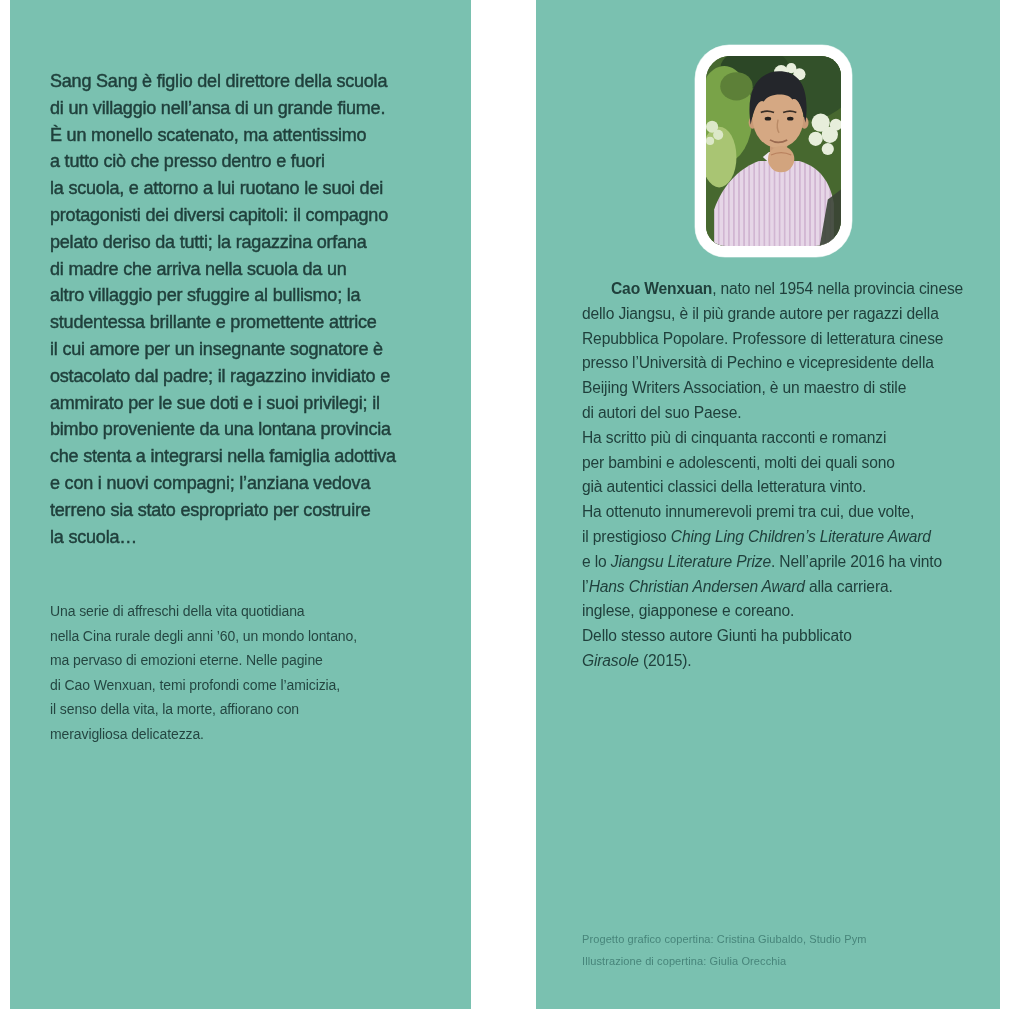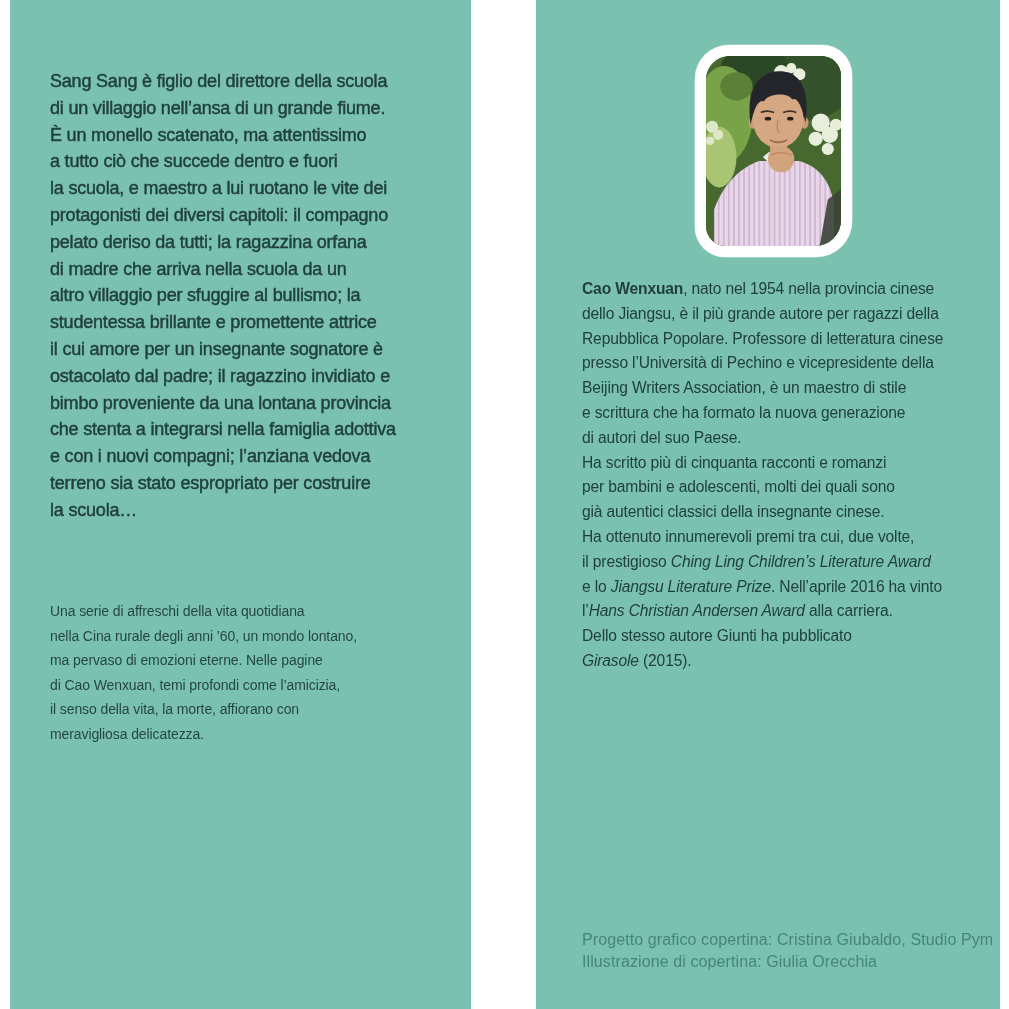"a tutto ciò che succede" span { text: succede -> presso }
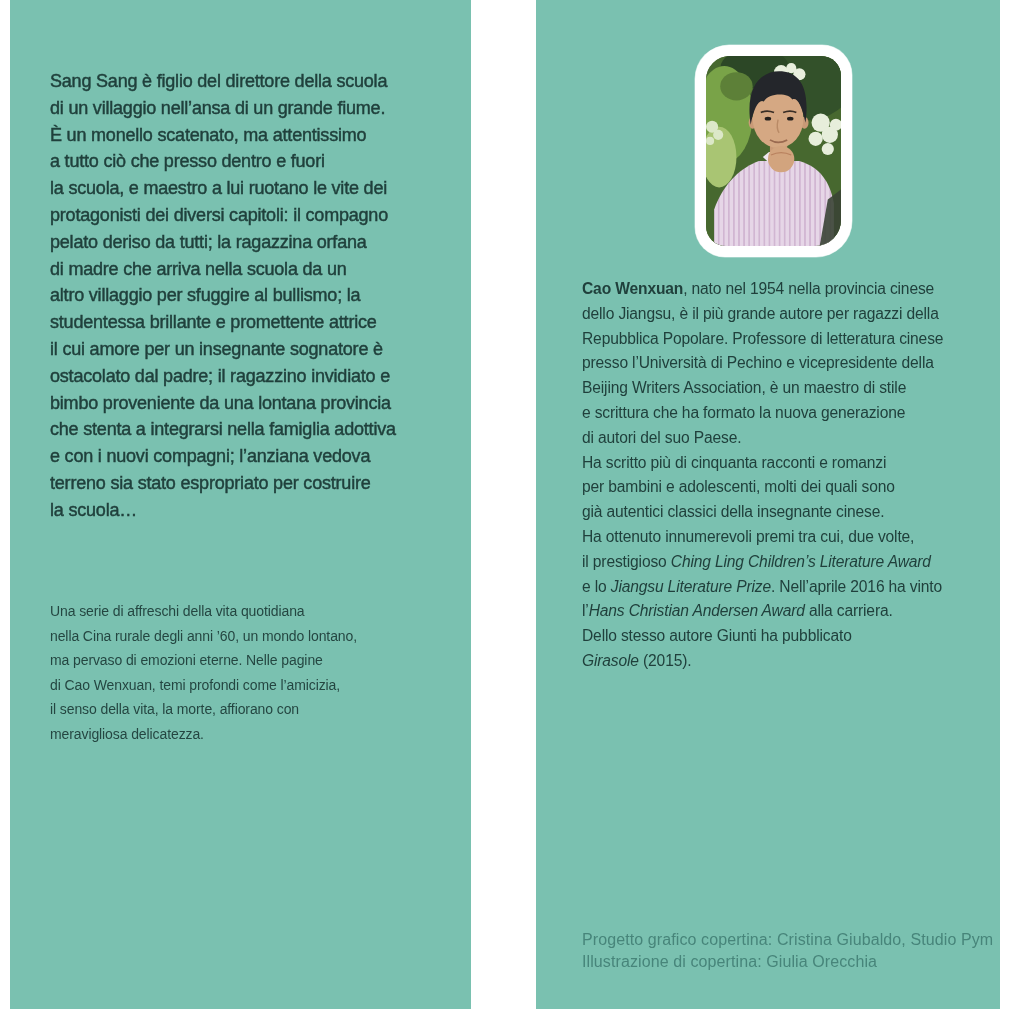"la scuola, e maestro a" span { text: maestro a lui ruotano le vite -> attorno a lui ruotano le suoi }
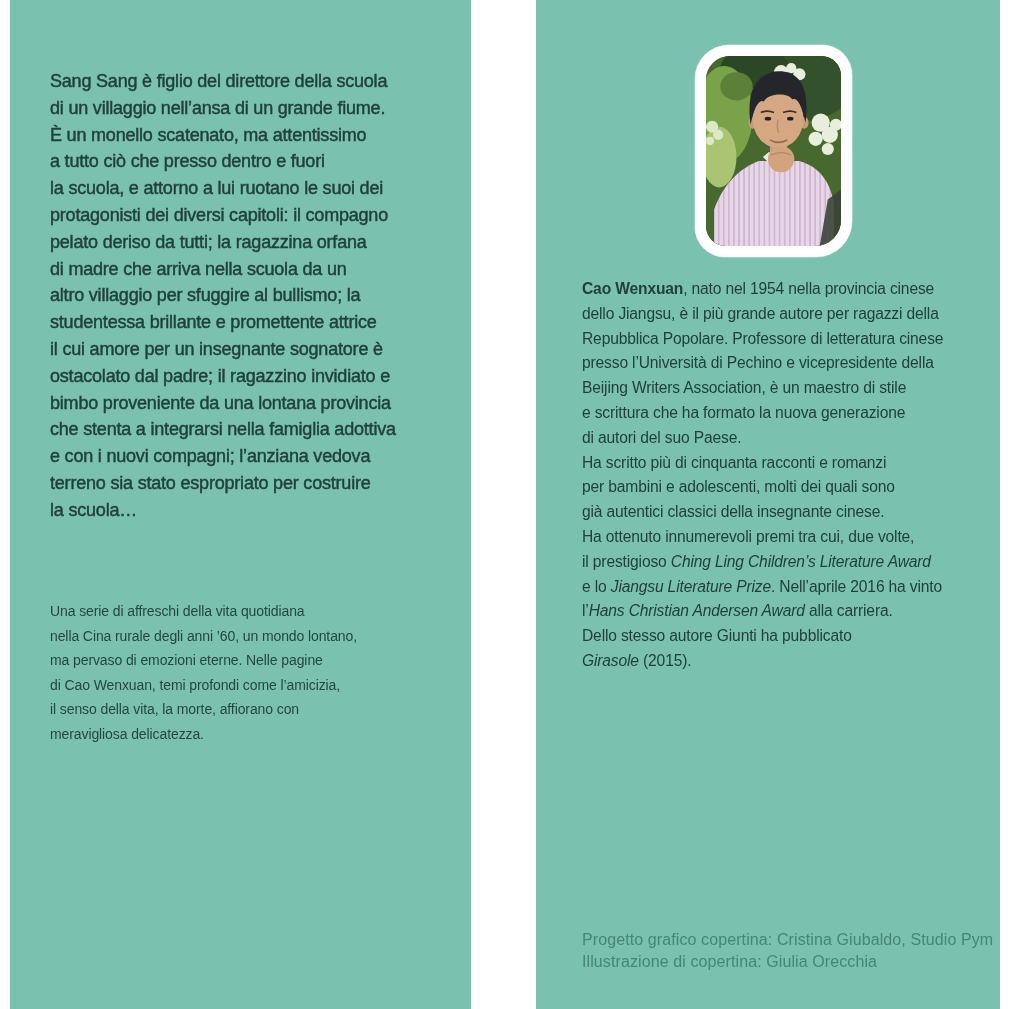"Cao Wenxuan" .bio .b { margin-left: none -> 29px }
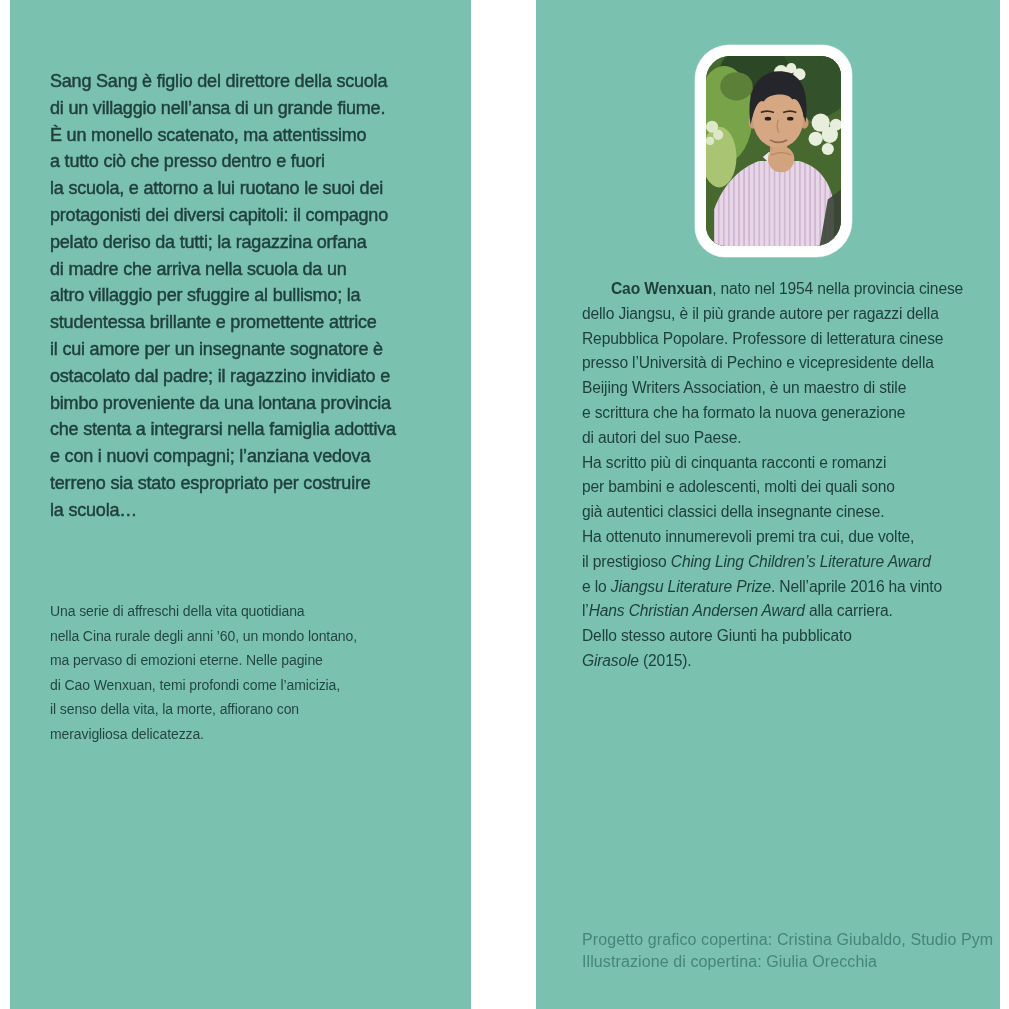"ammirato per le sue doti" div.line { html: none -> <div><span>ammirato per le sue doti e i suoi privilegi; il</span></div> }
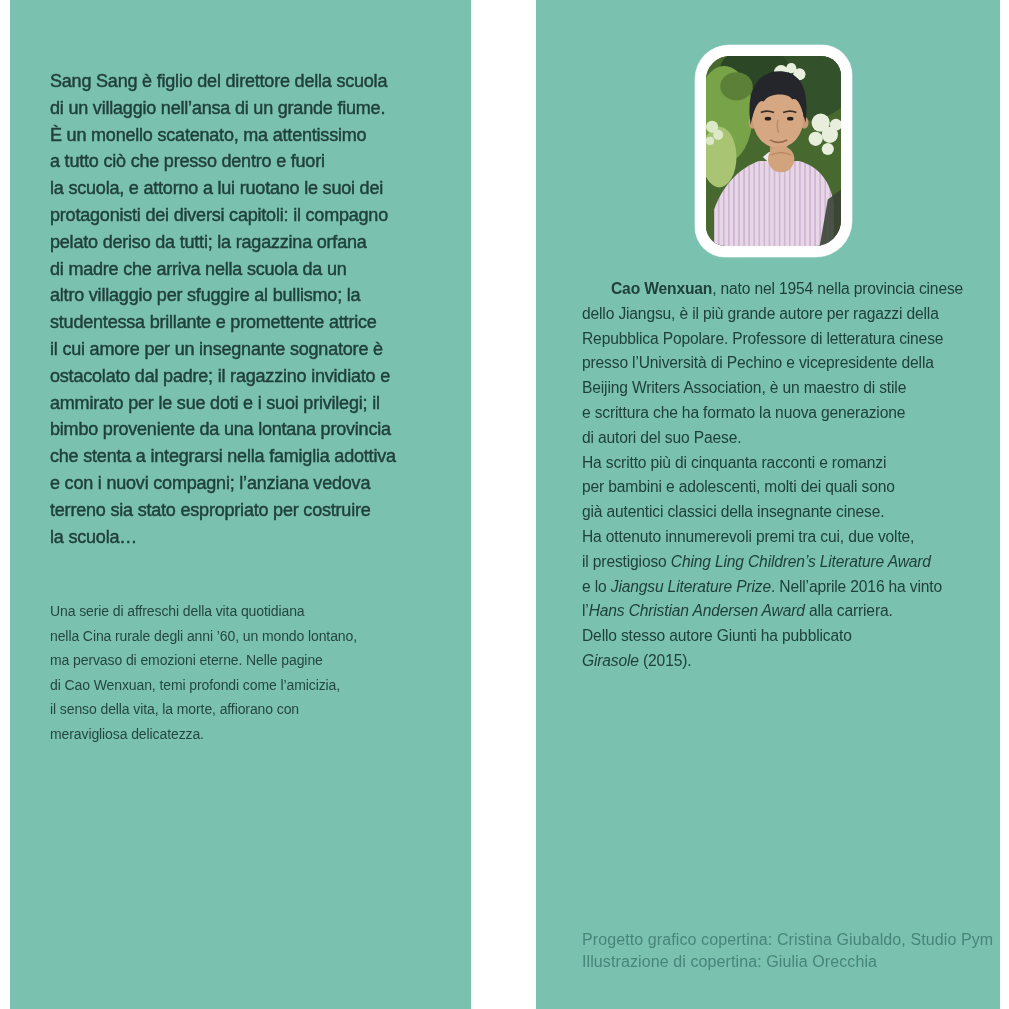"e scrittura che ha formato" div.line { html: <div><span>e scrittura che ha formato la nuova generazione</span></div> -> none }
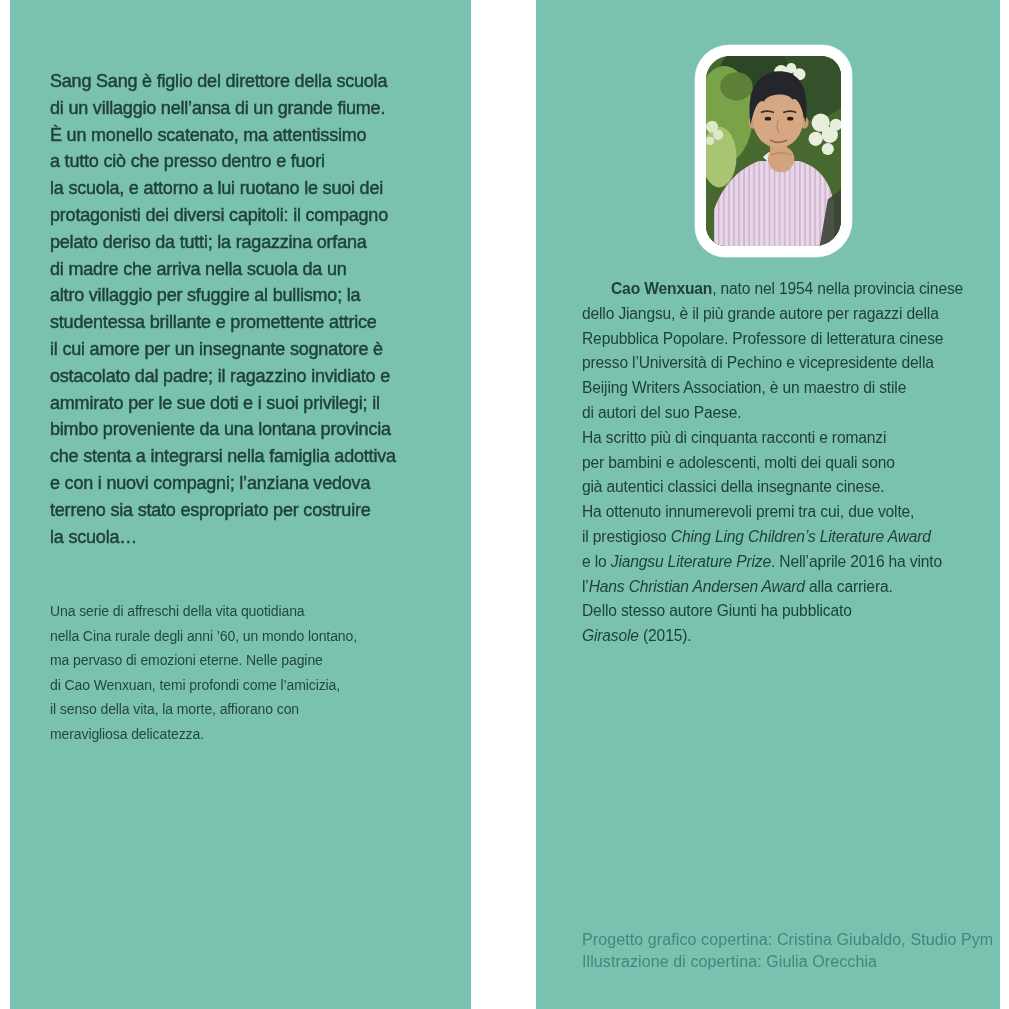"già autentici classici della insegnante" span { text: insegnante cinese -> letteratura vinto }
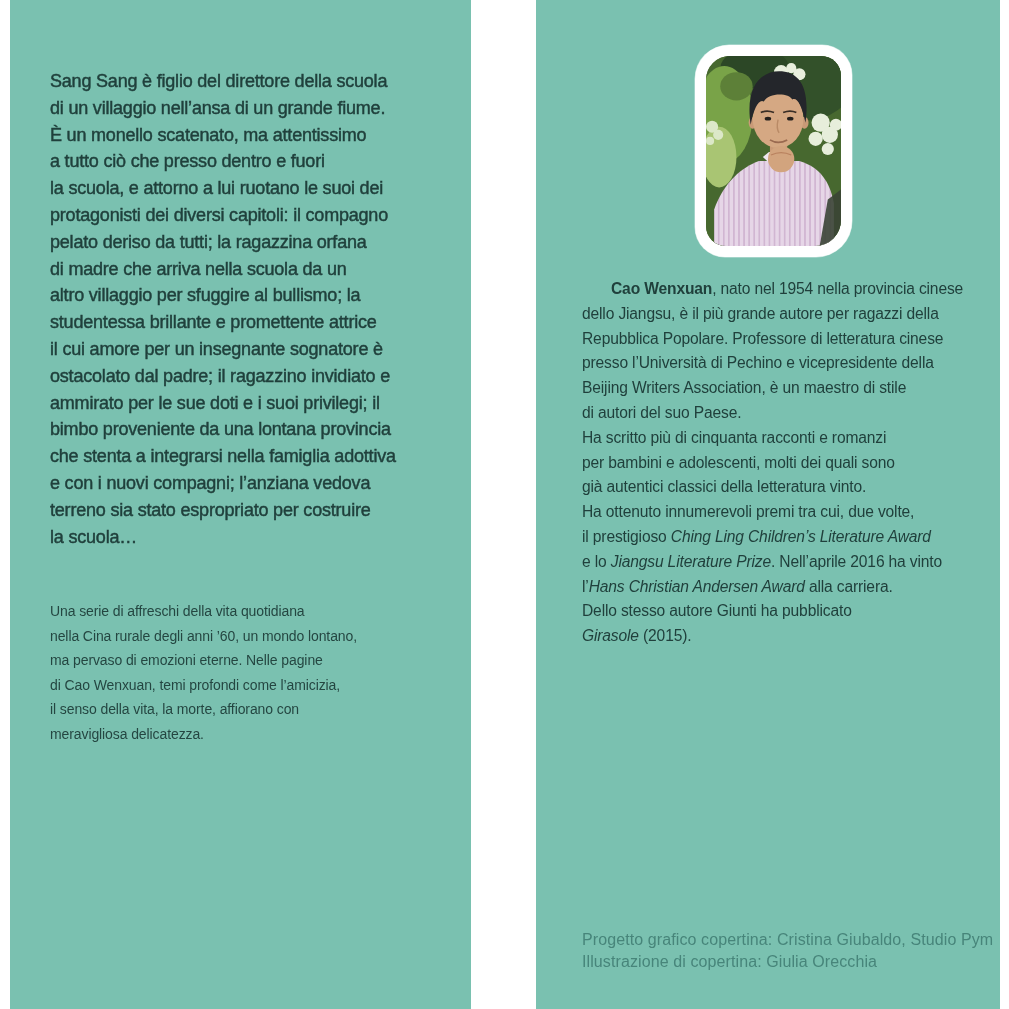"inglese, giapponese e coreano." div.line { html: none -> <div><span>inglese, giapponese e coreano.</span></div> }
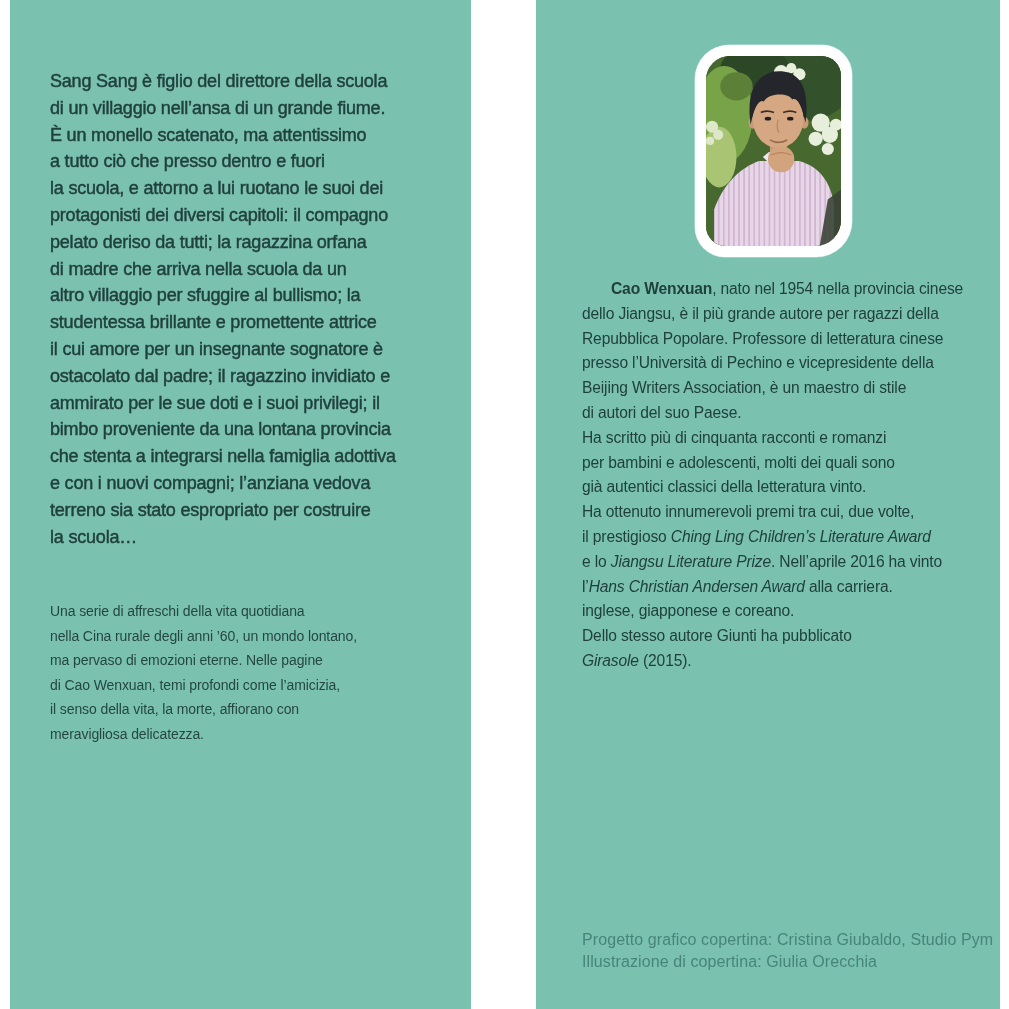"Progetto grafico copertina: Cristina" .credits { font-size: 16px -> 11px }
